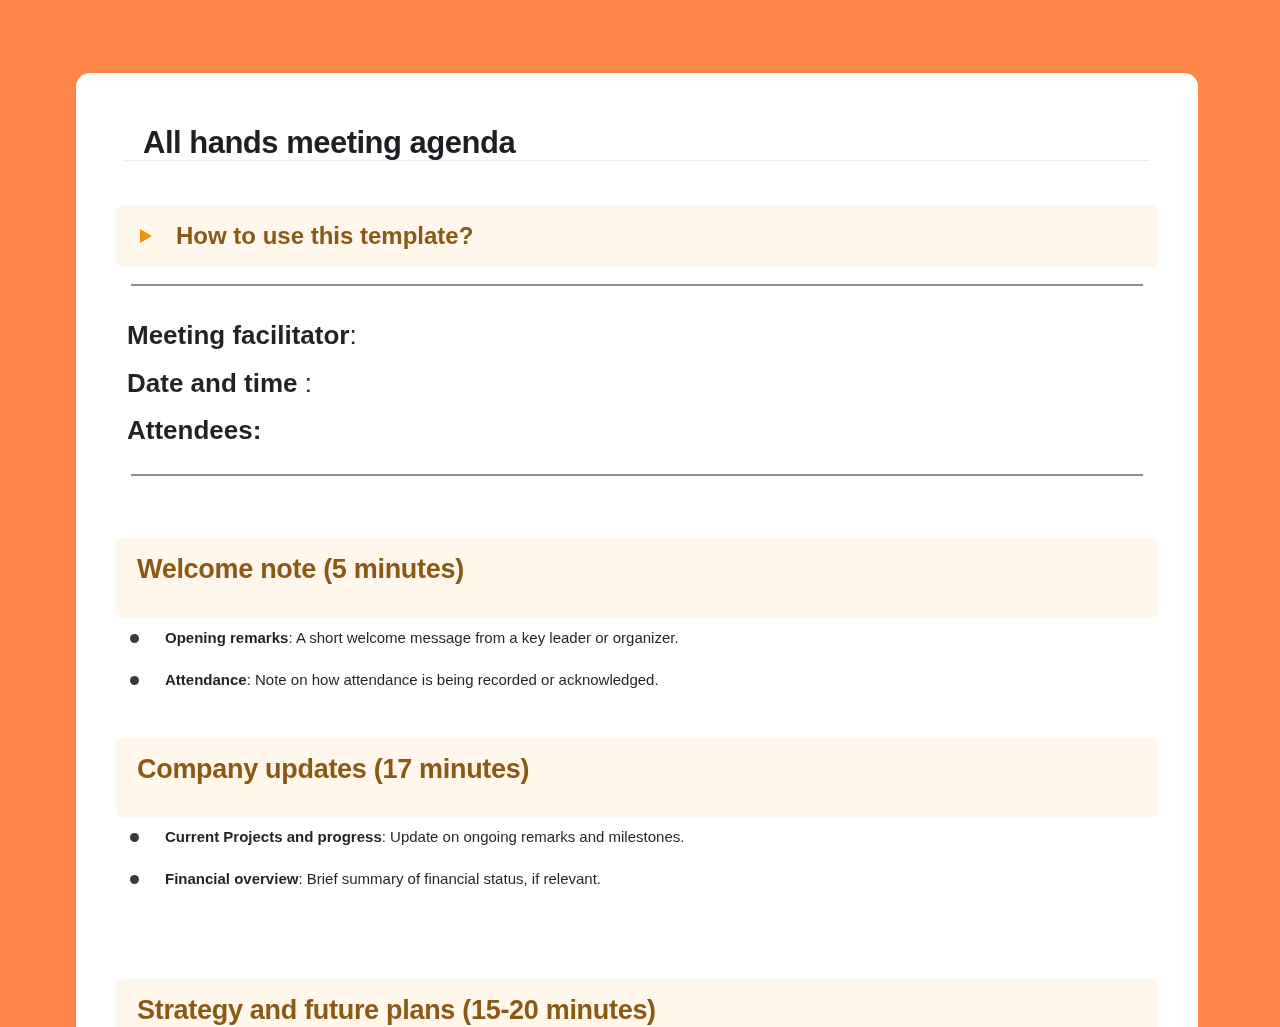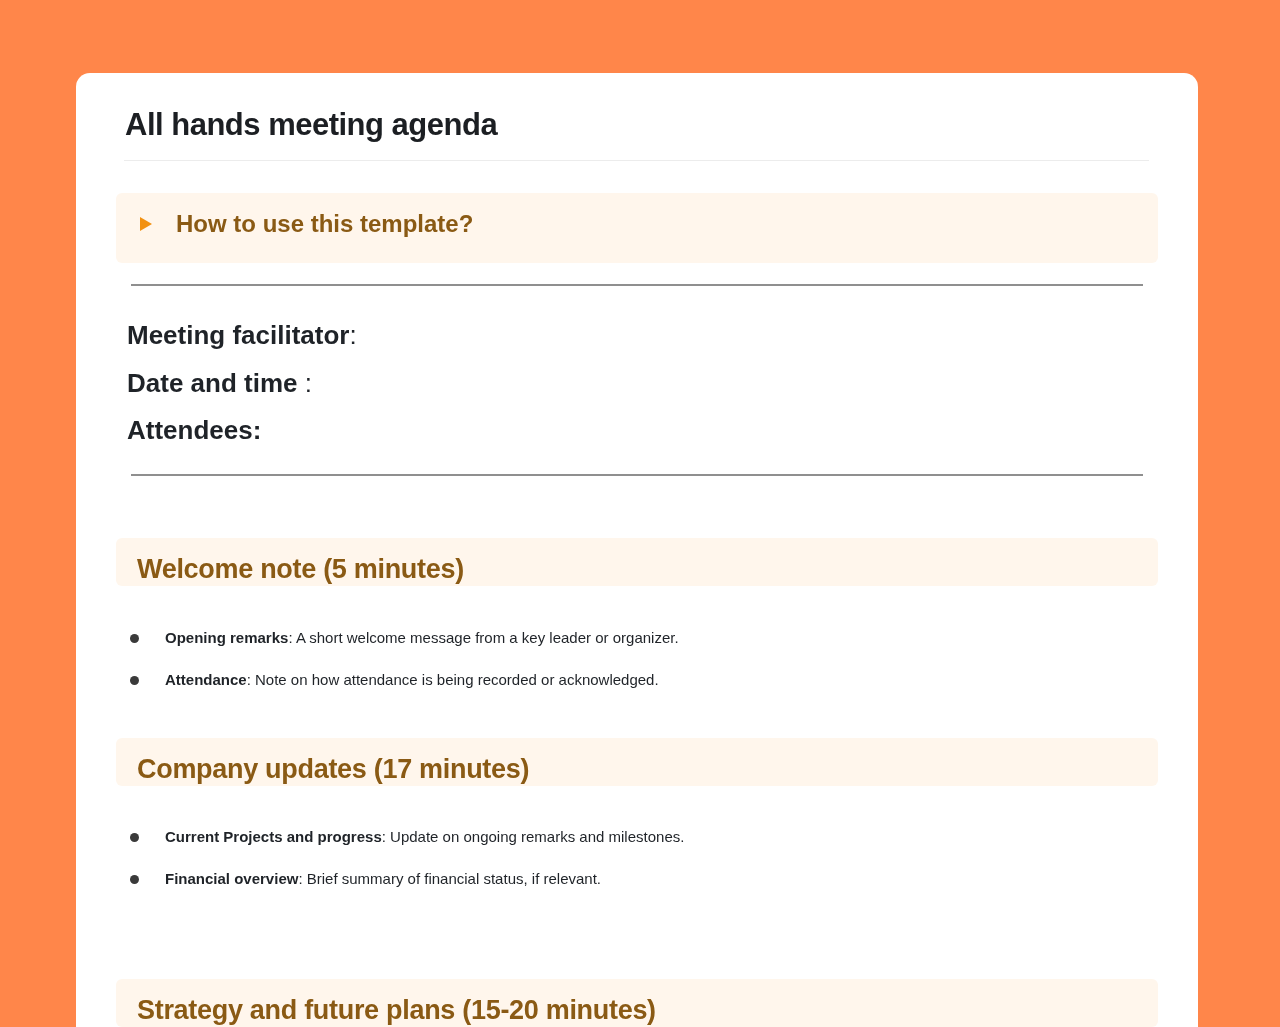"All hands meeting agenda" .title { margin: 0 -> 18px }
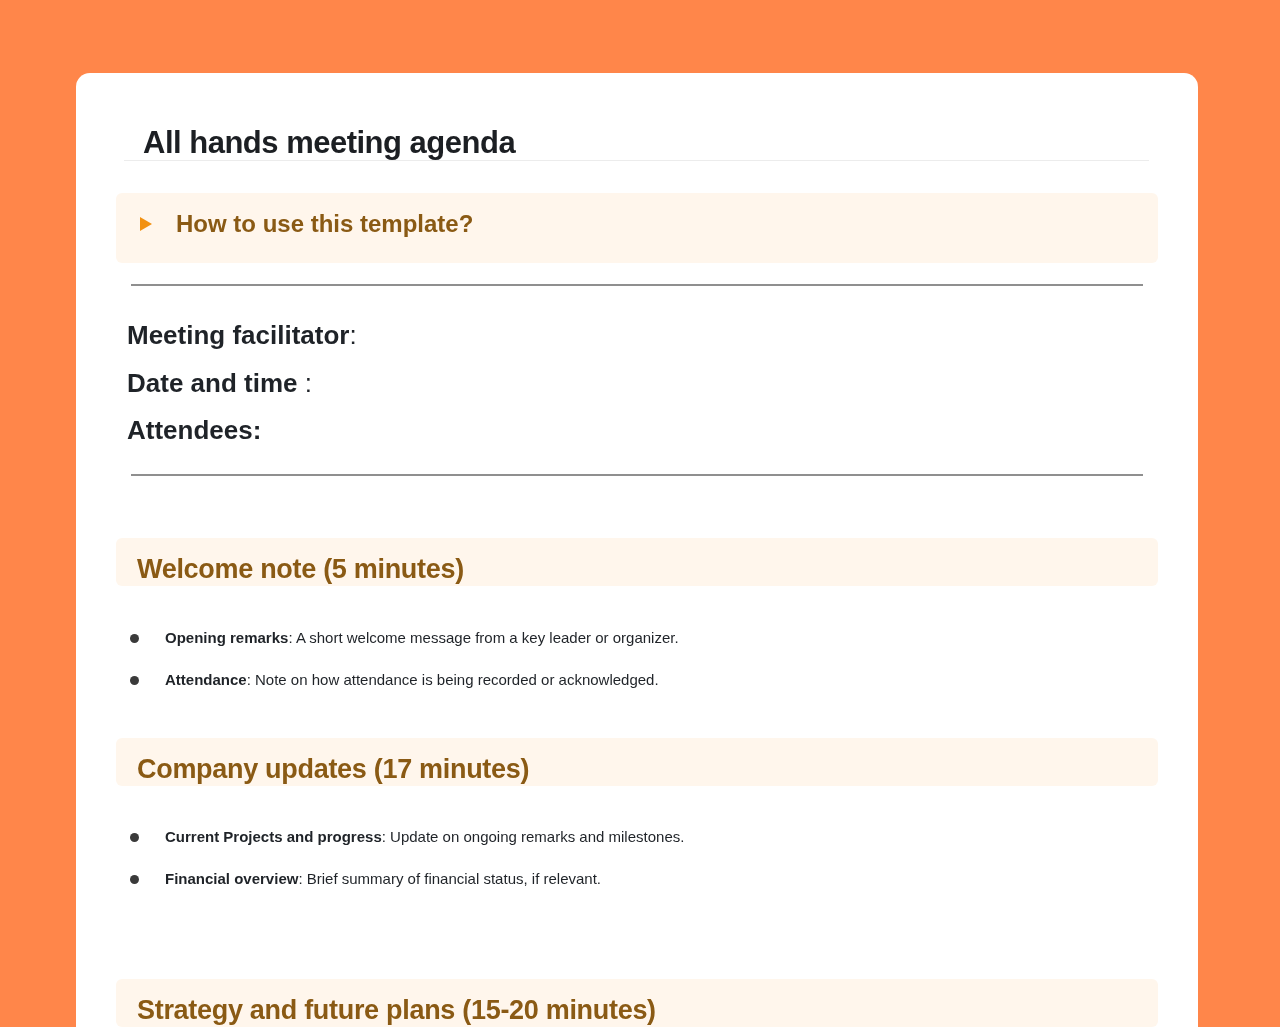"How to use this template?" .expand { height: 70px -> 62px; top: 120px -> 132px }
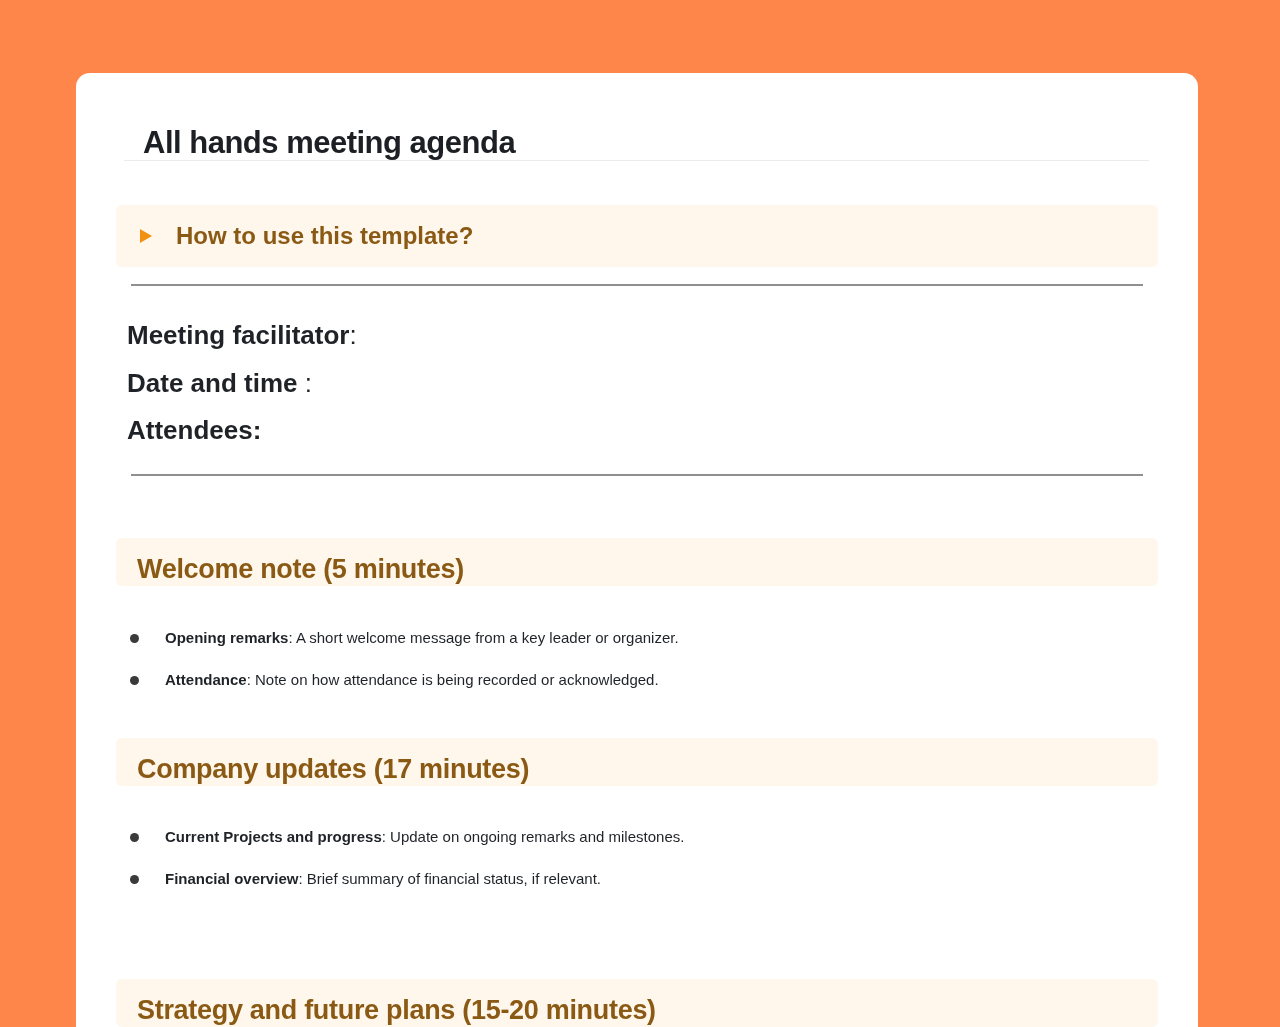"Welcome note (5 minutes)" .section-head { height: 48px -> 80px }
